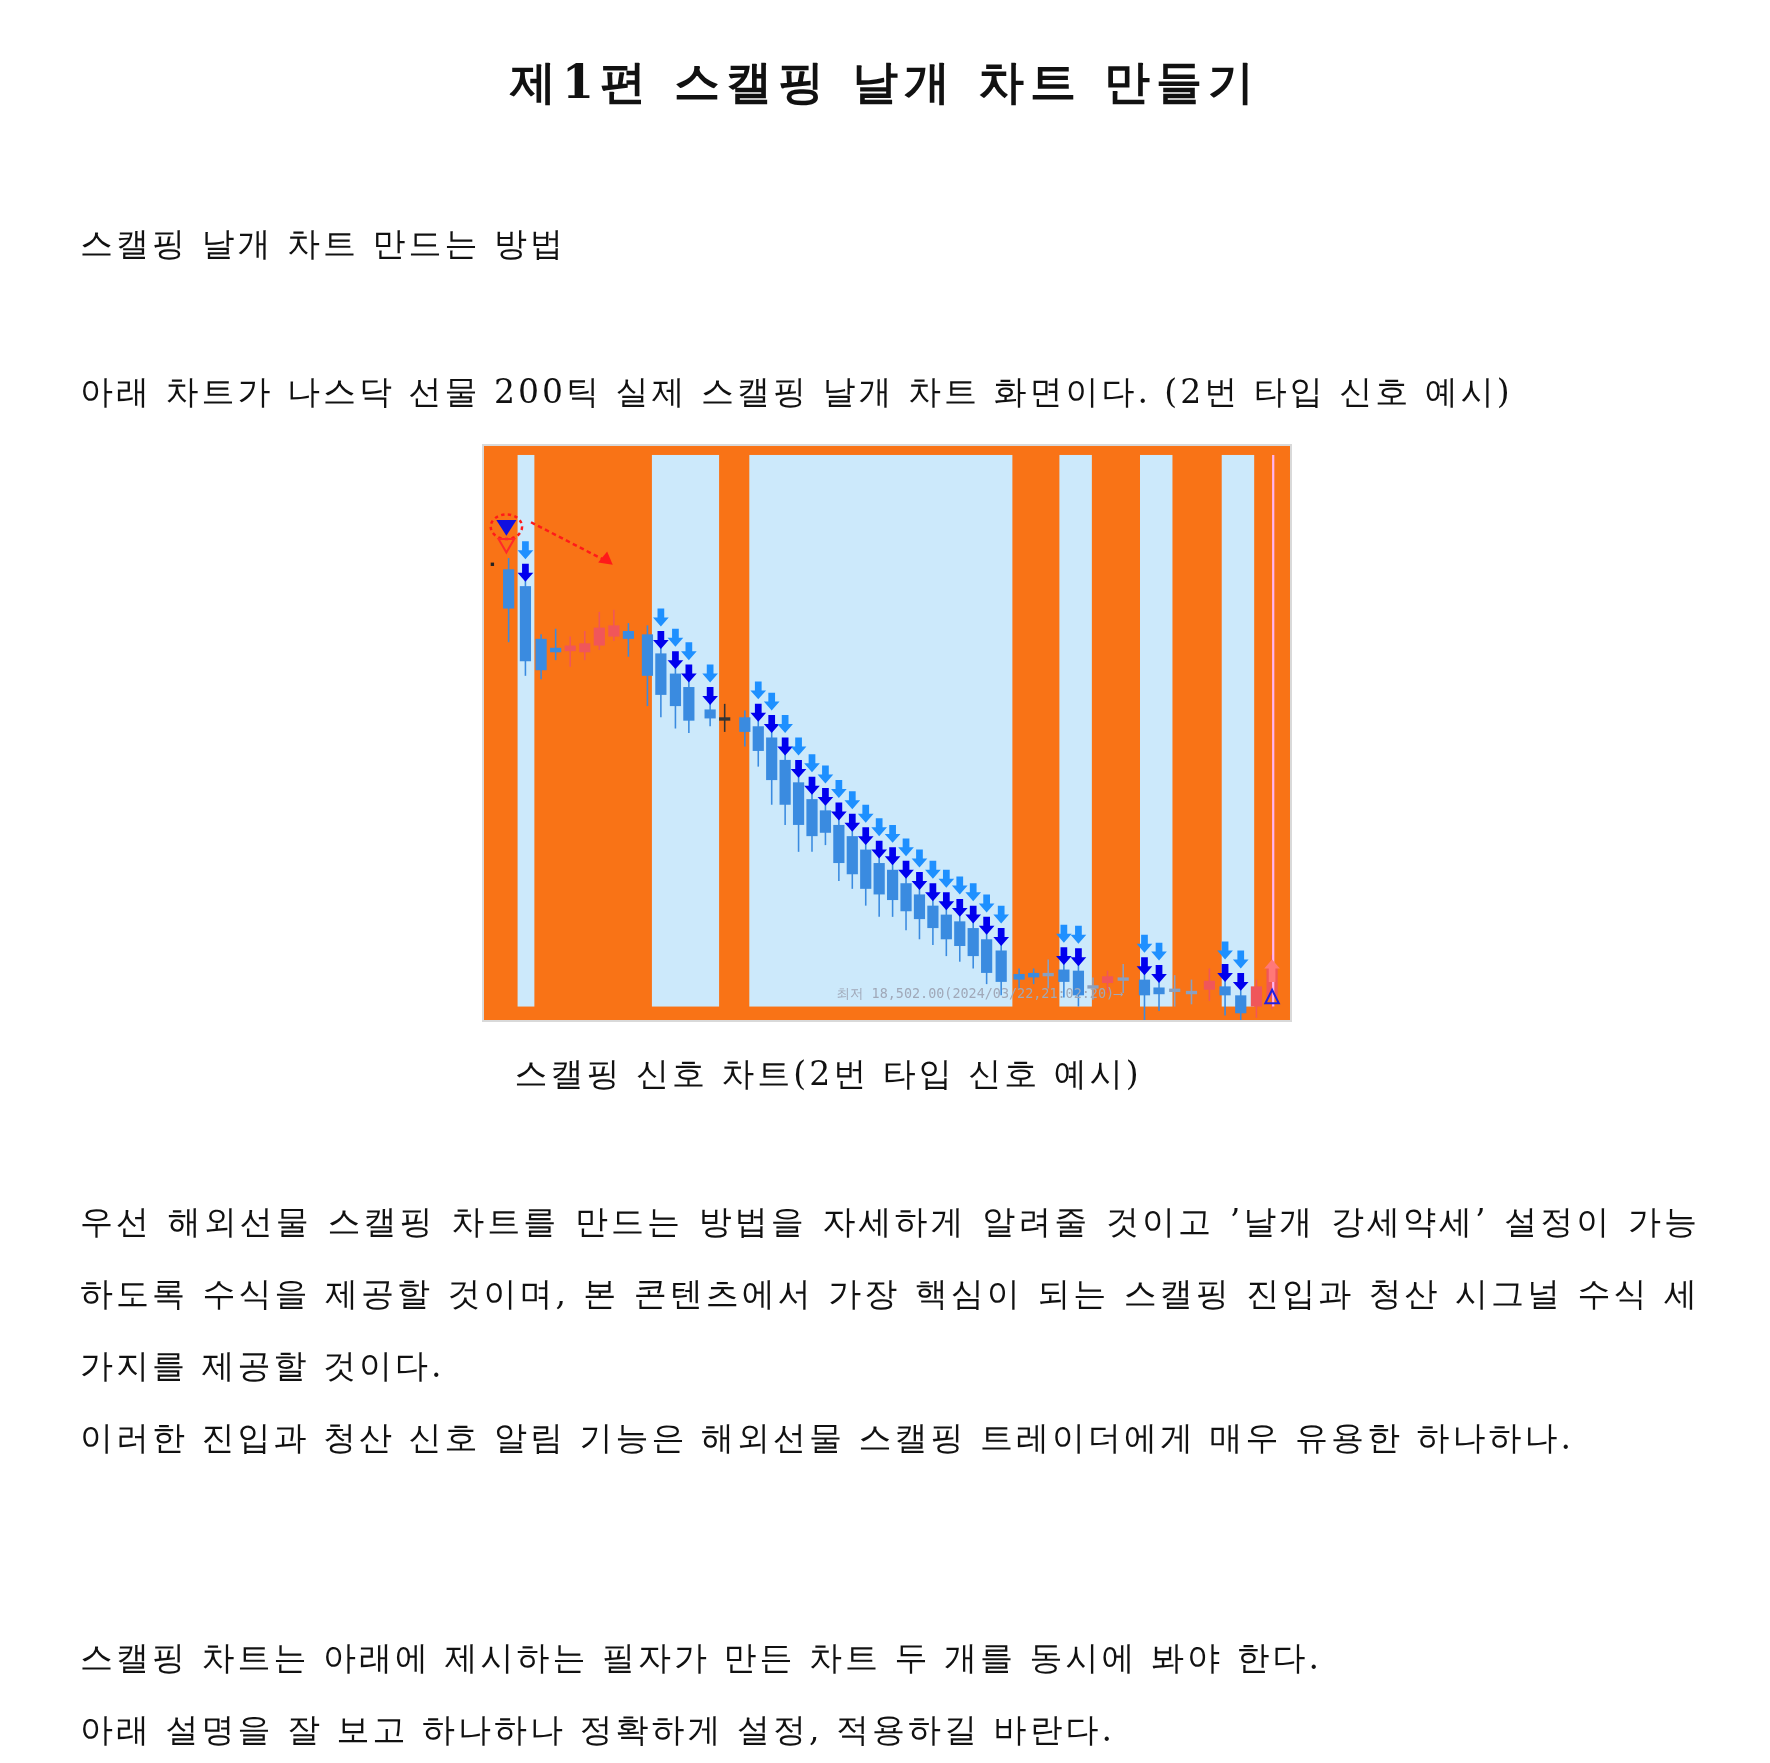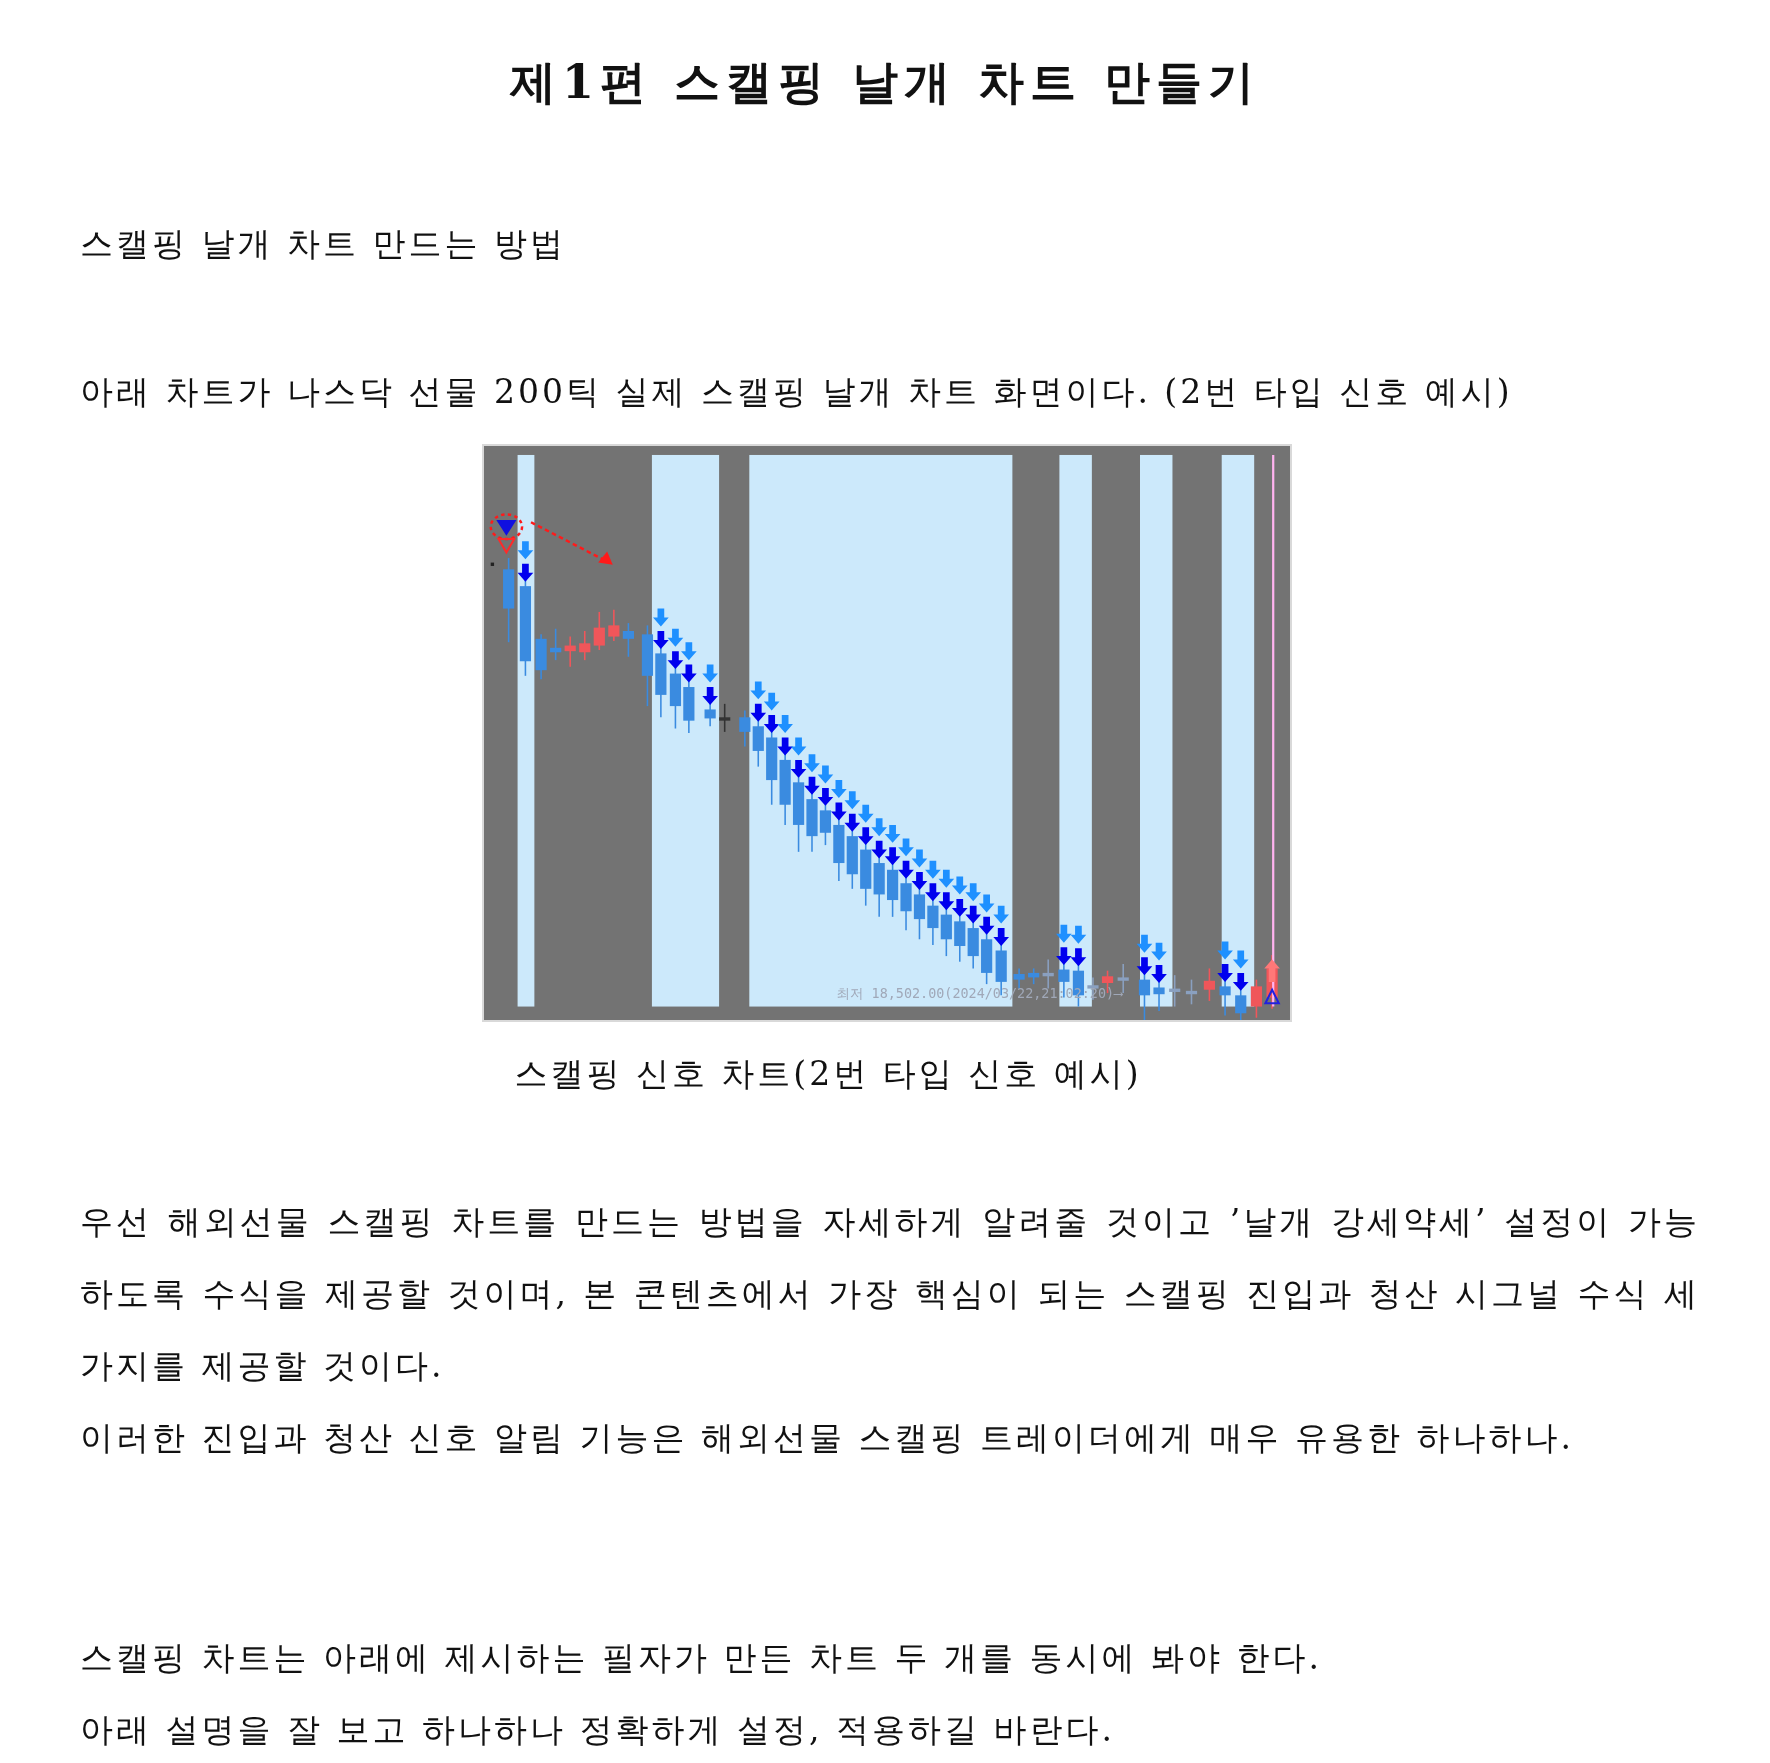"최저 18,502.00(2024/03/22,21:02:20)⟶" .chart { background: #737373 -> #f97316 }
